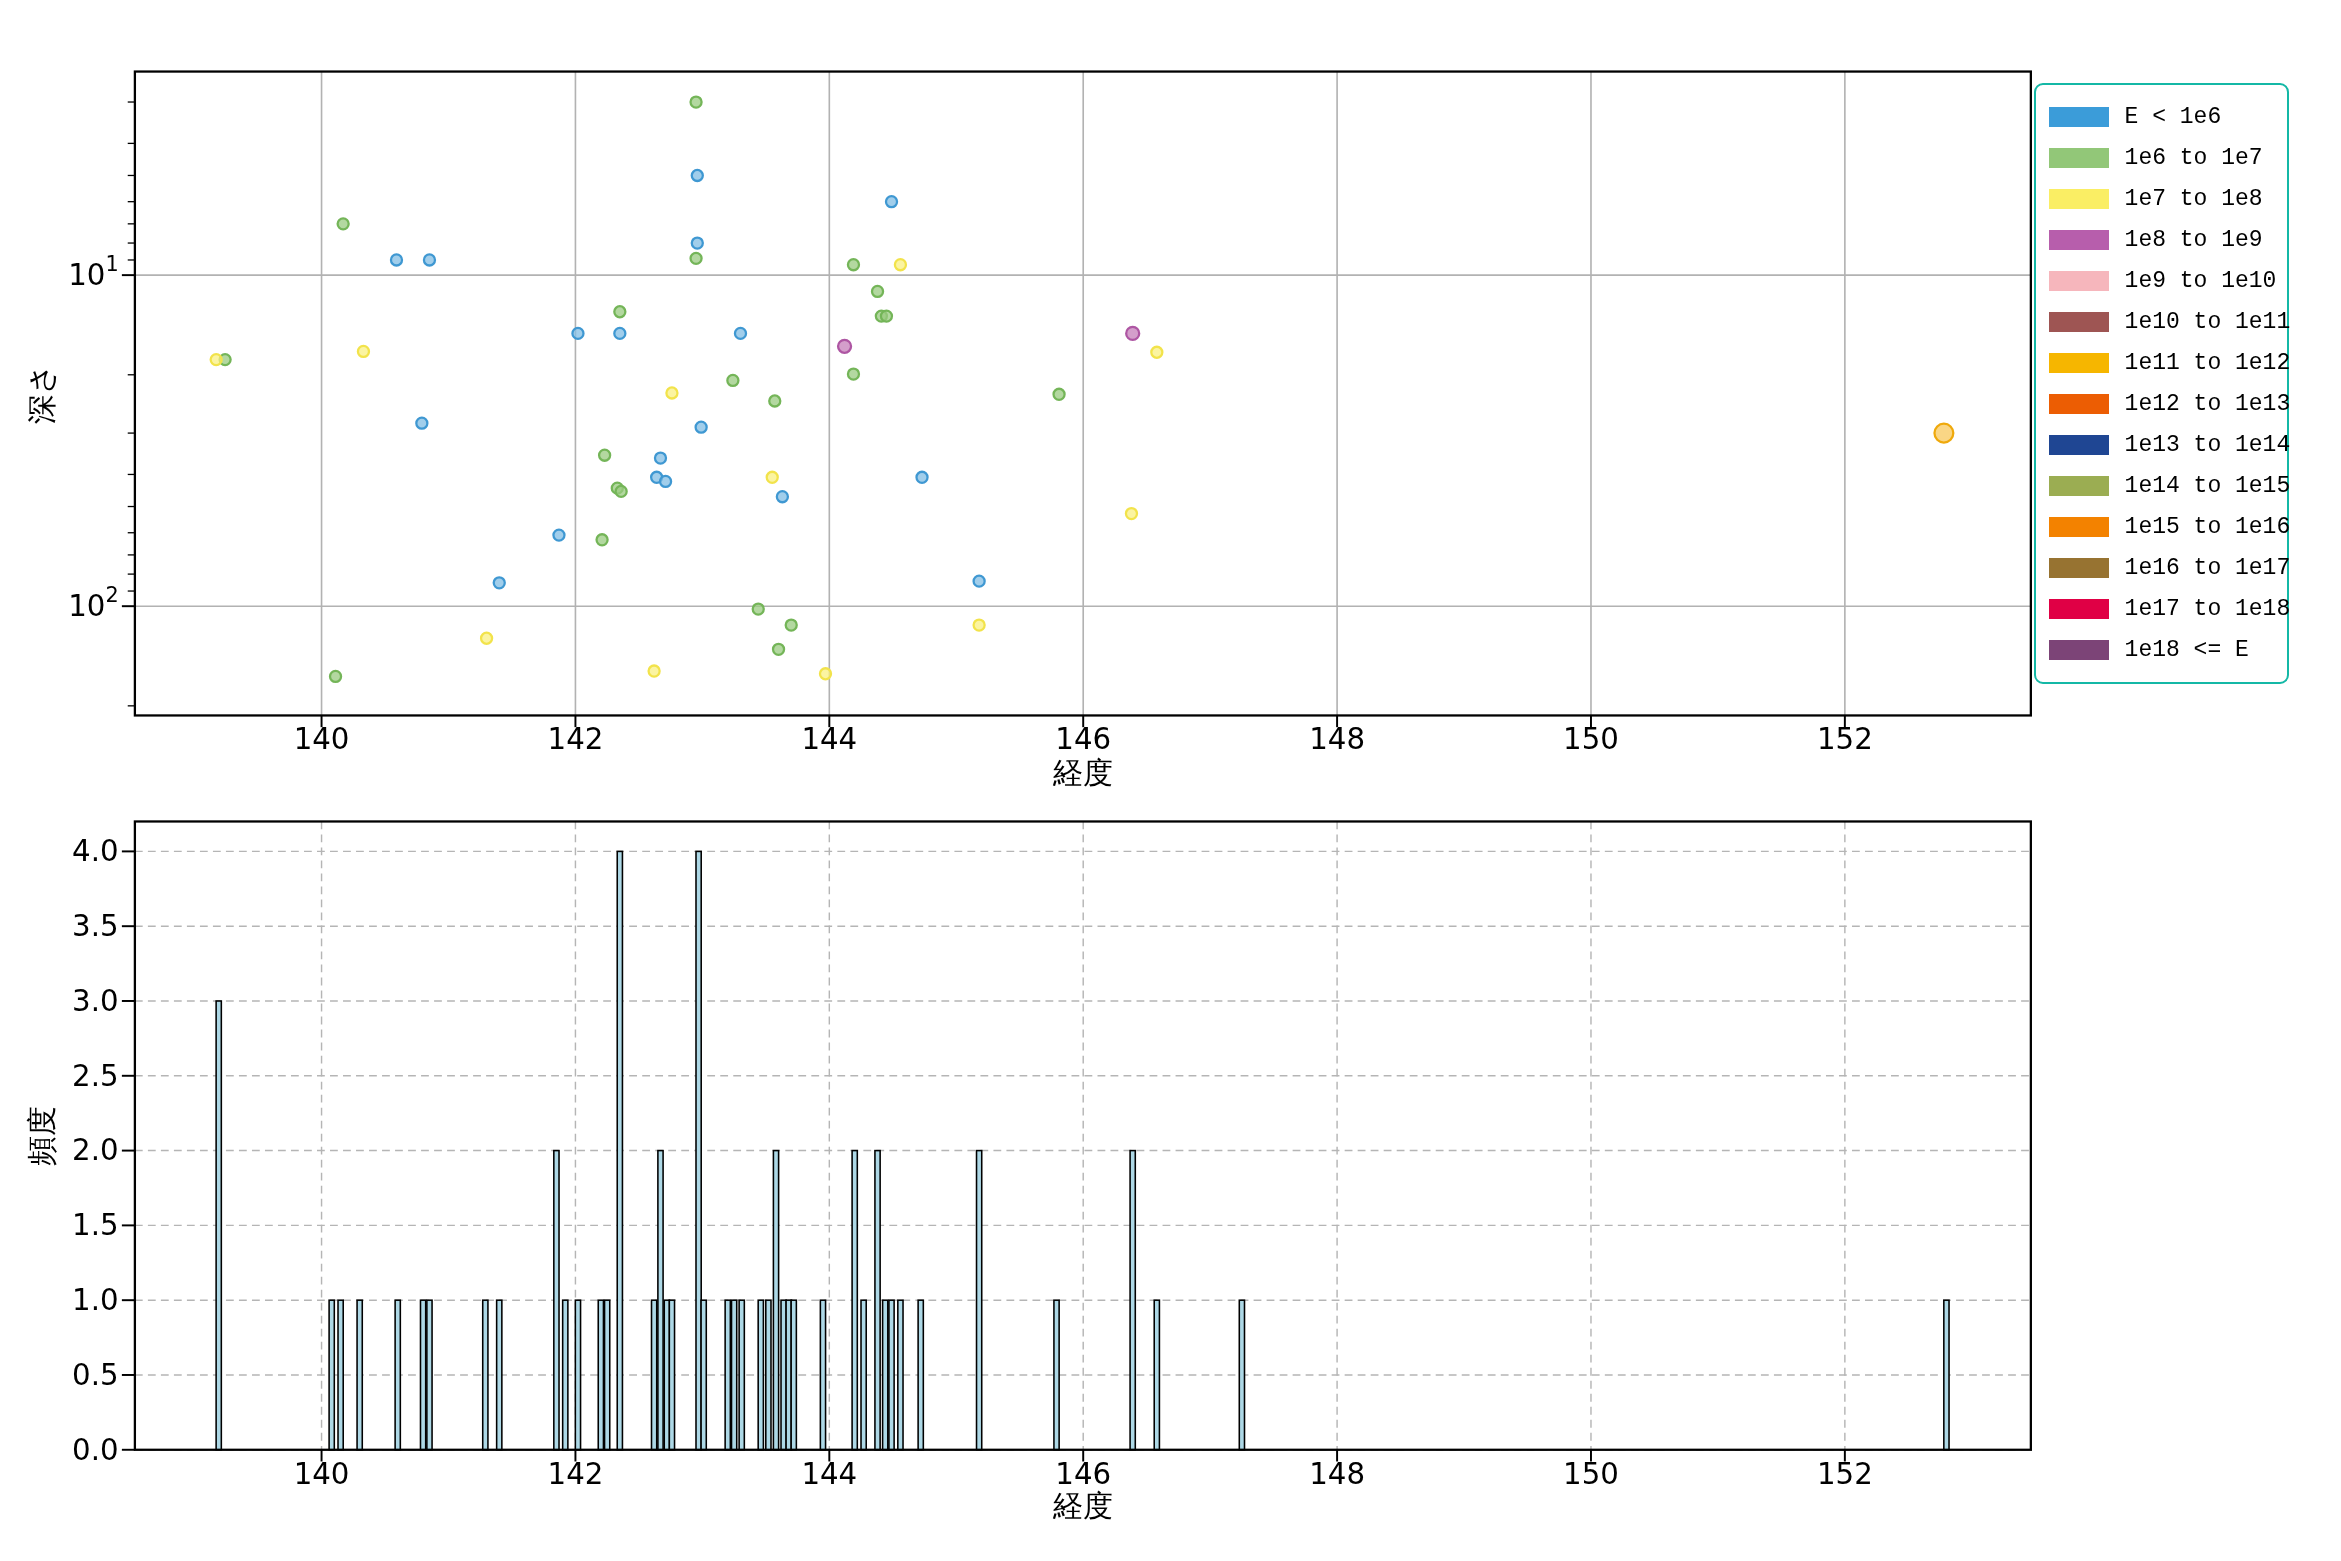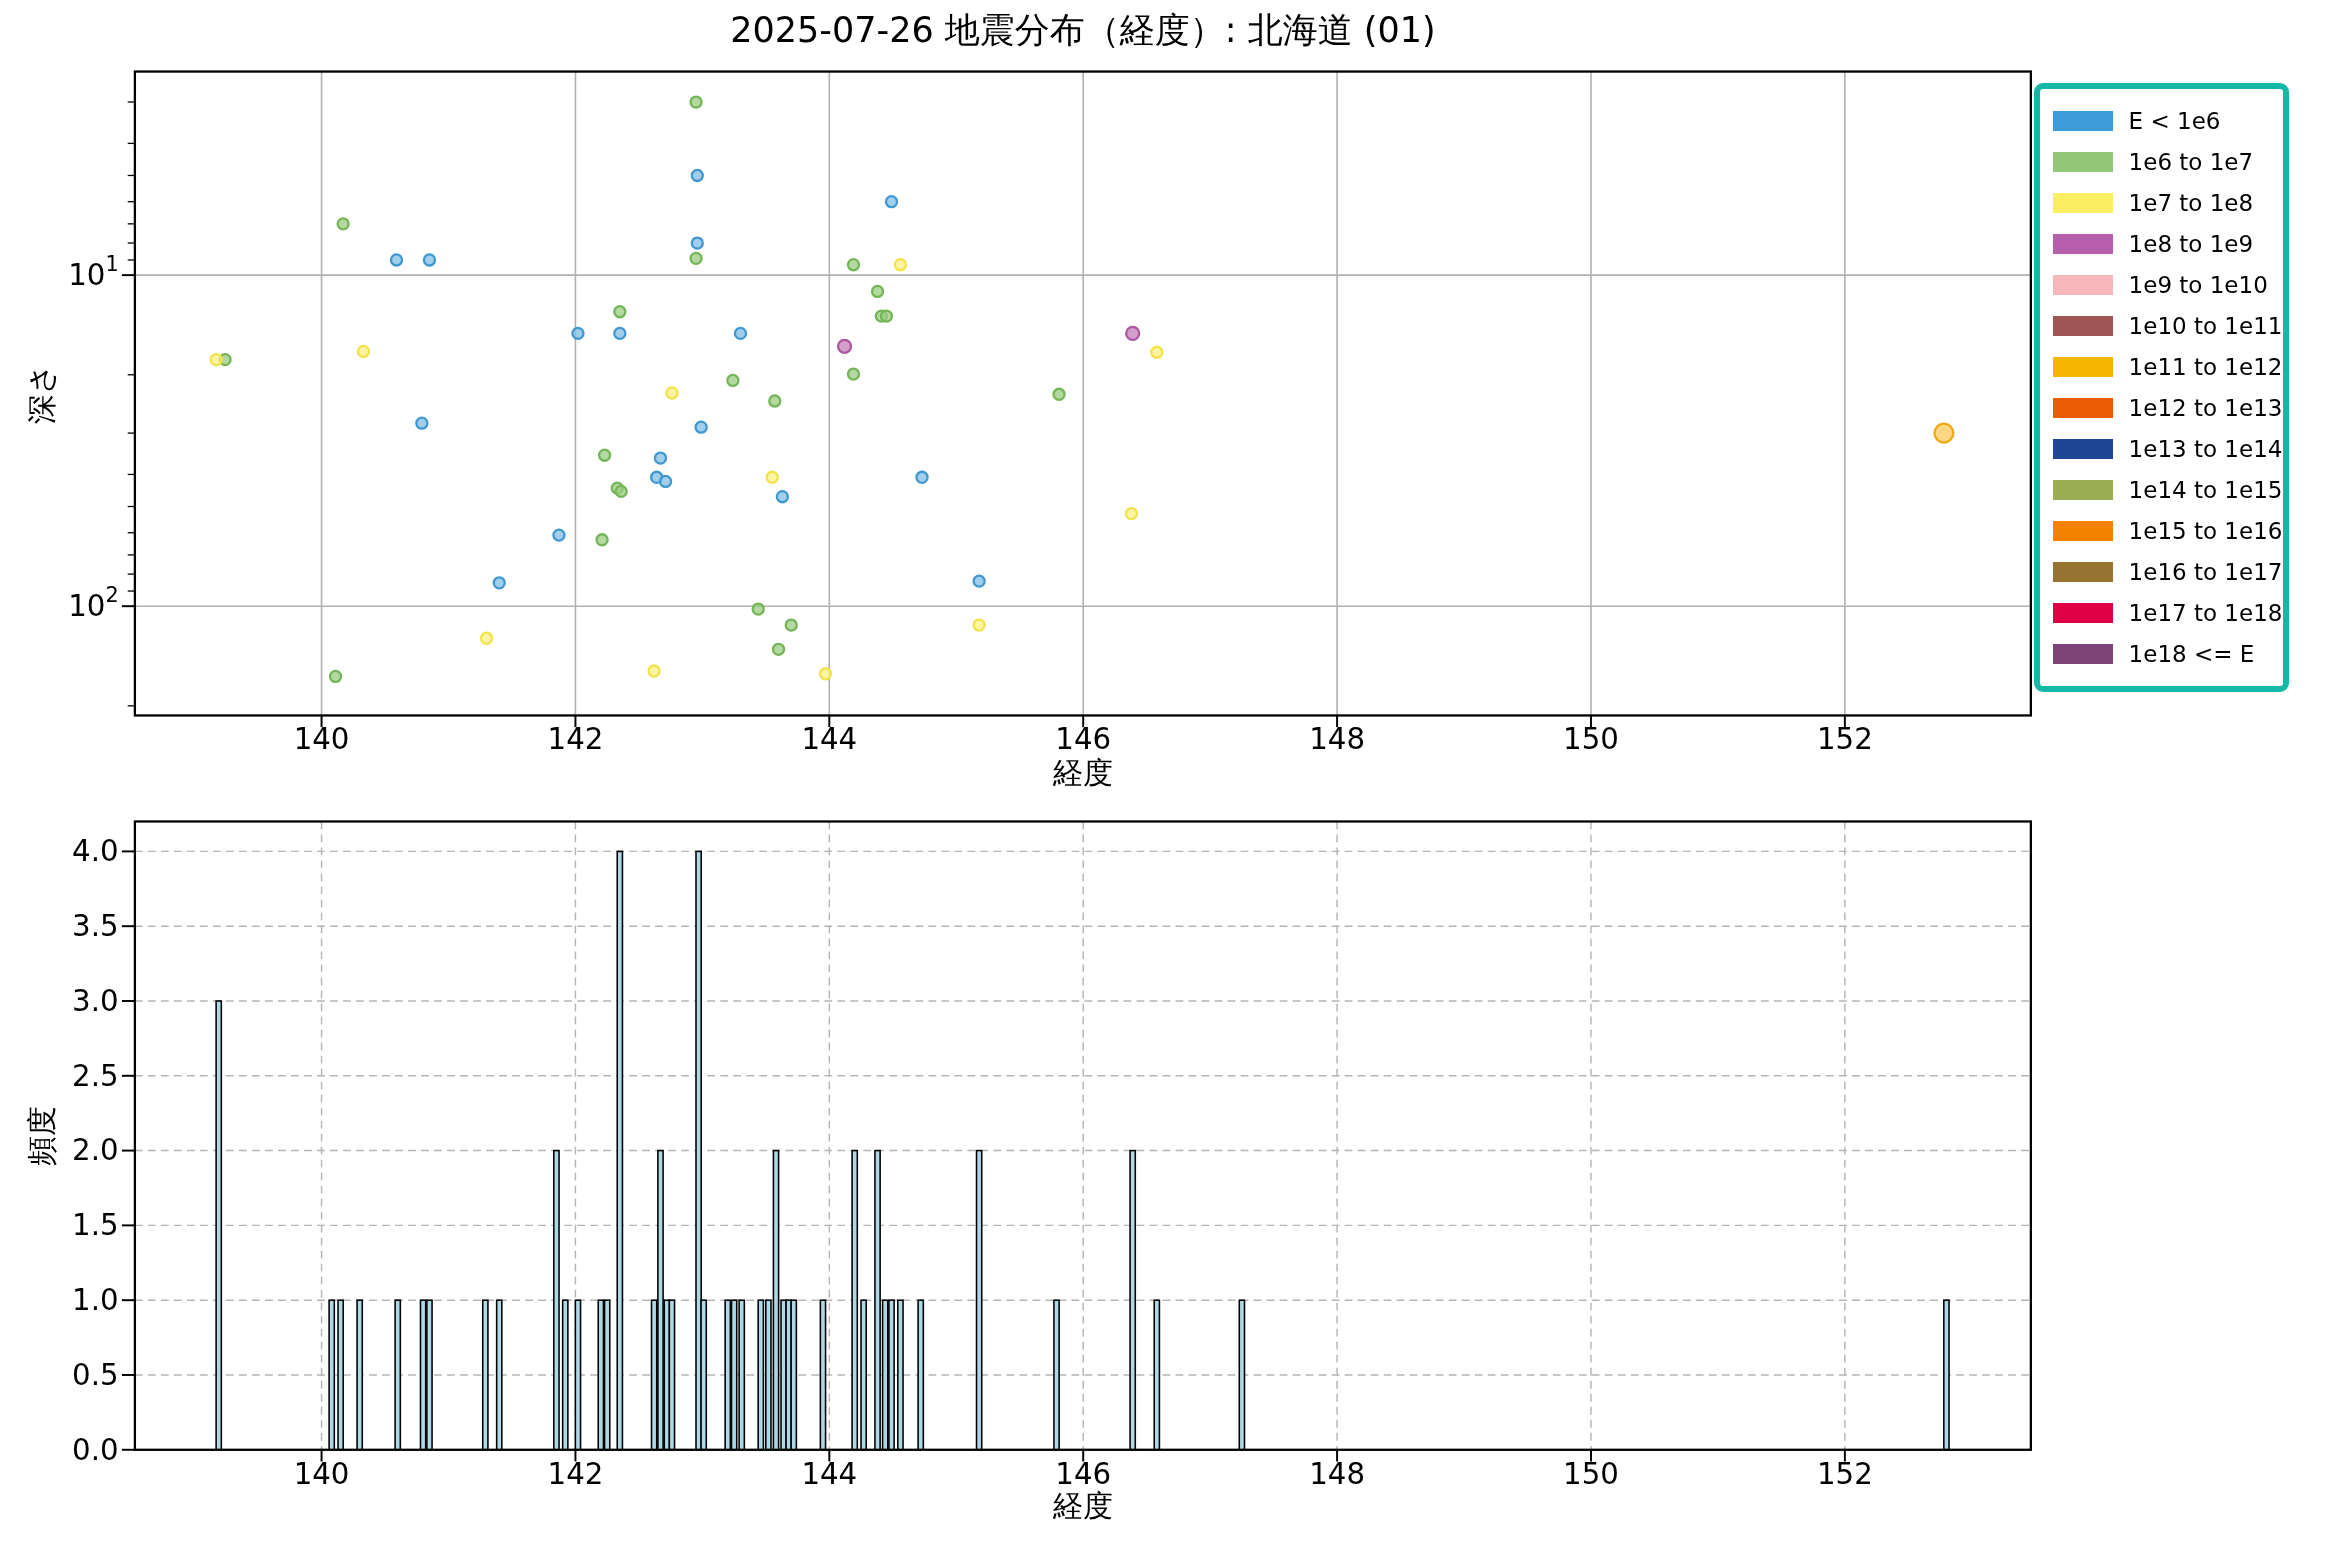"2025-07-26 地震分布（経度）: 北海道 (01)" div.fig-title { html: <div>2025-07-26 地震分布（経度）: 北海道 (01)</div> -> none }
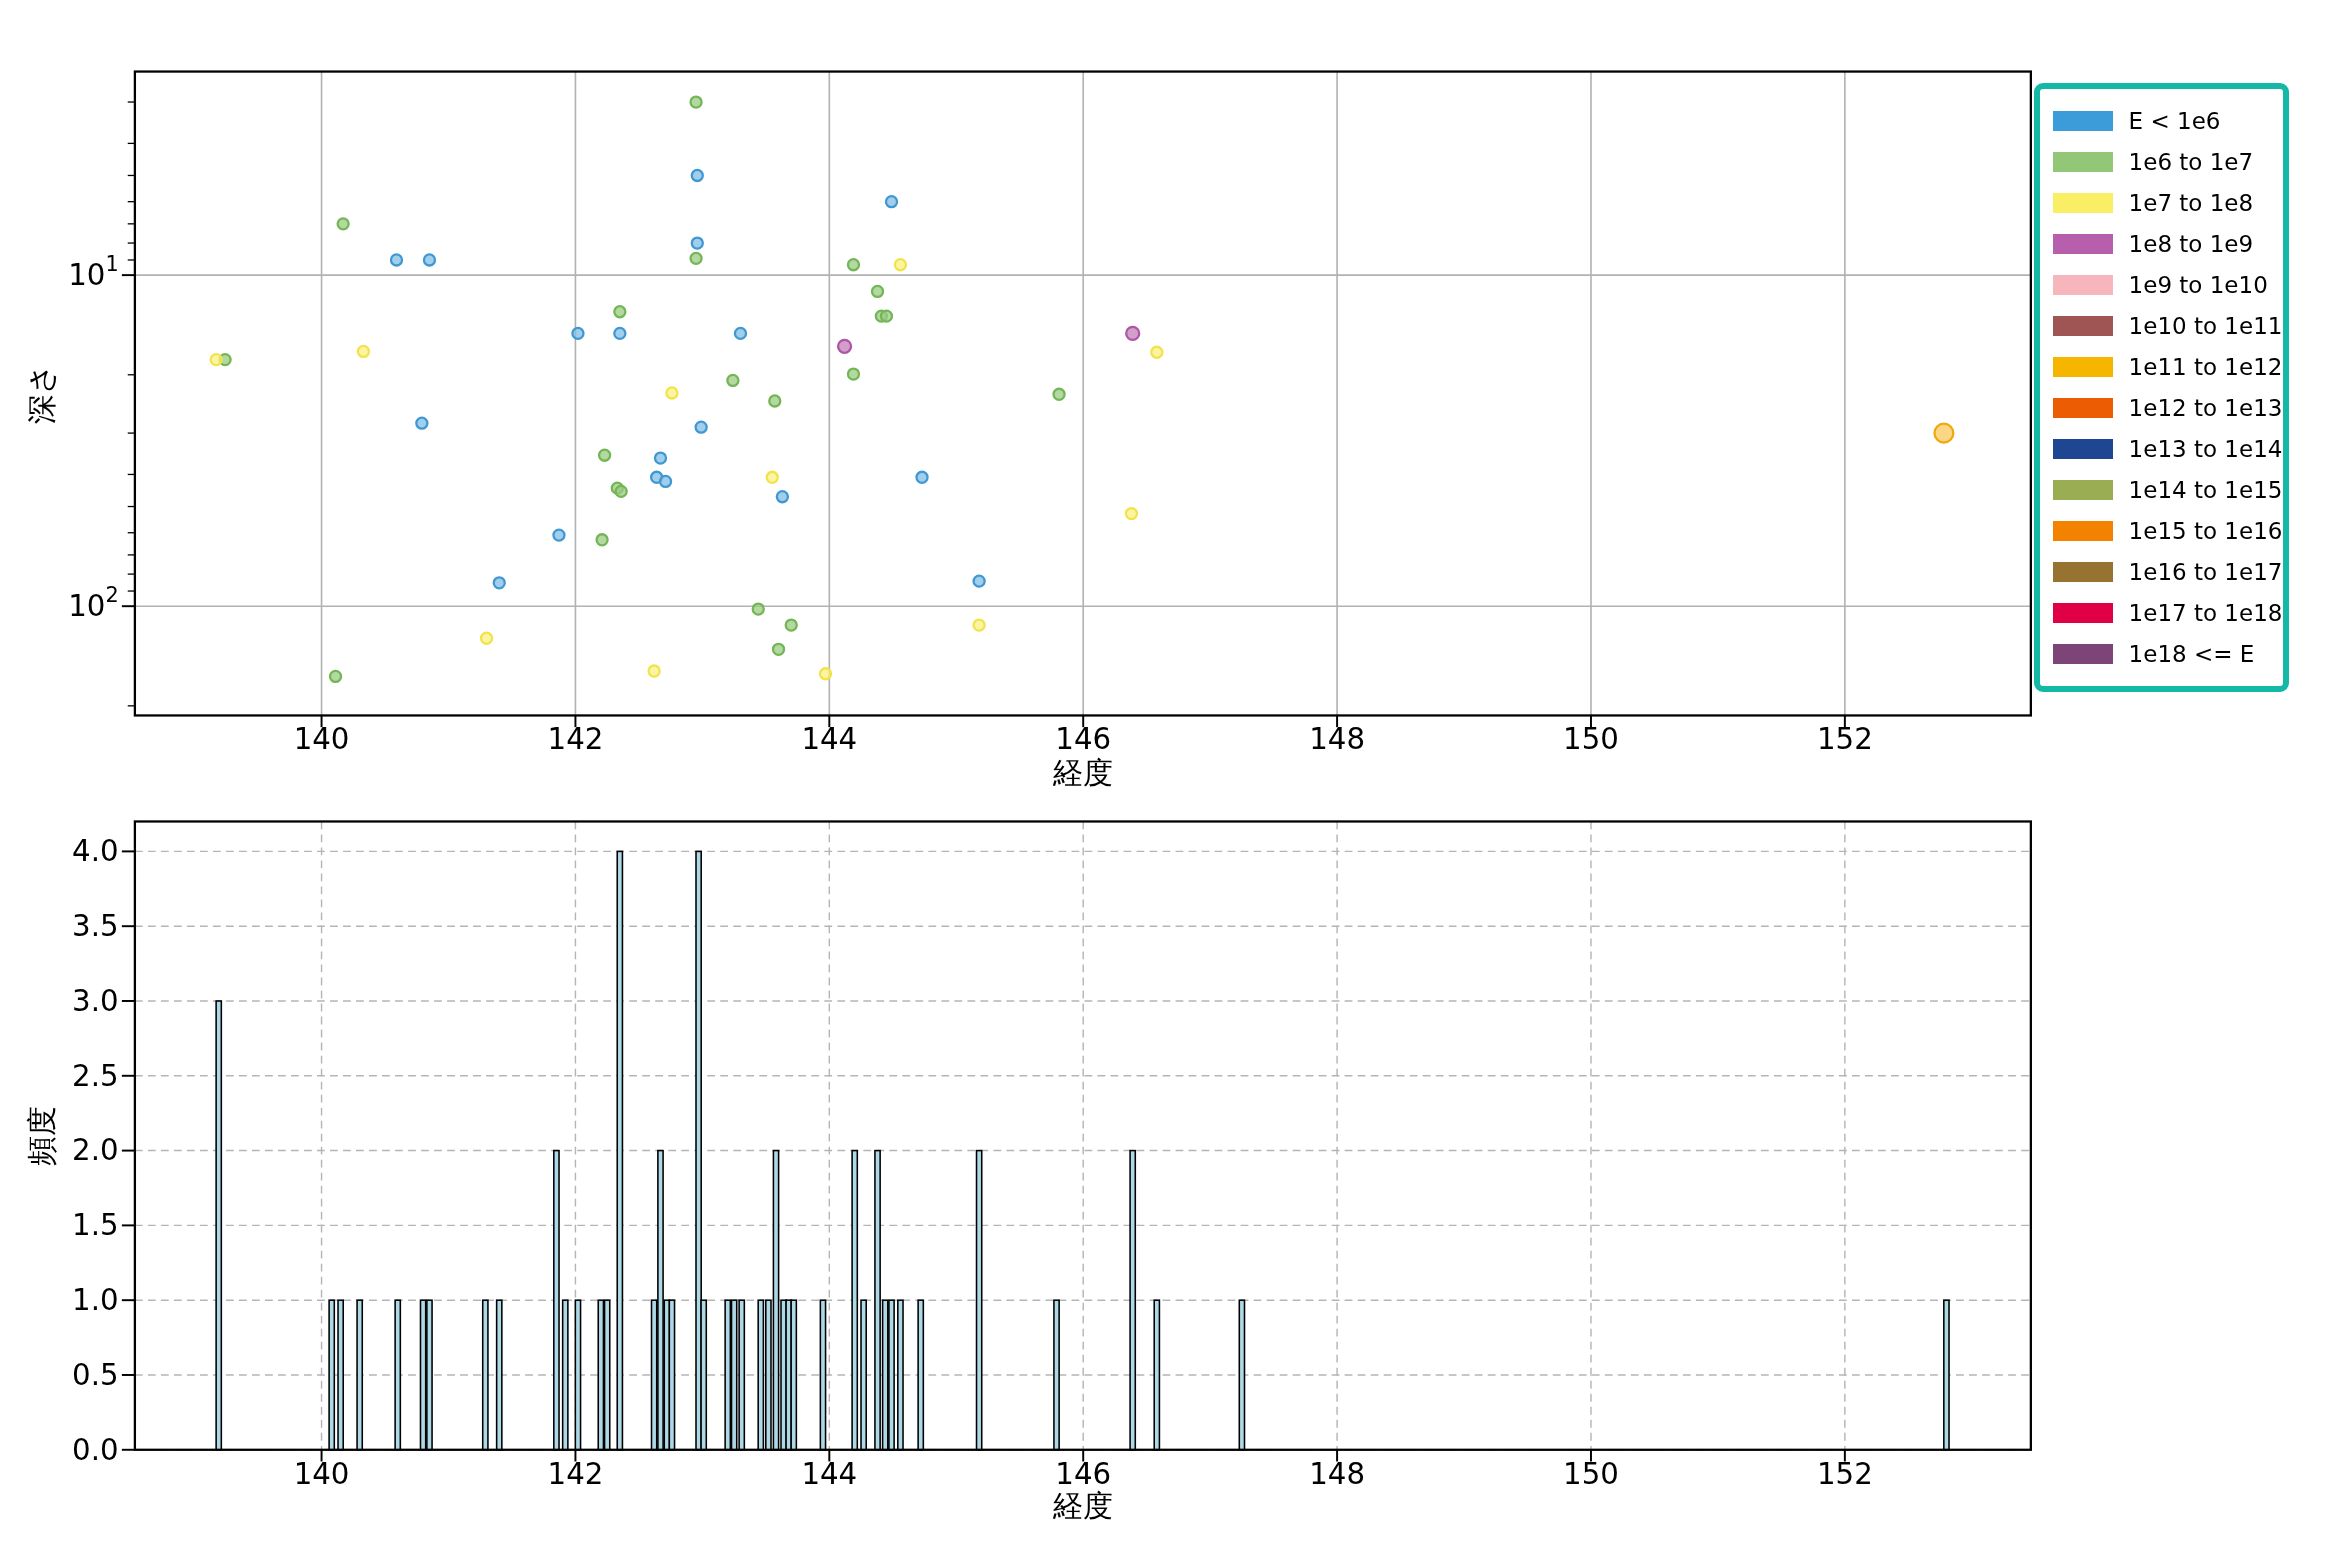"E < 1e6" #legend { border: 6px solid #14b8a6 -> 2px solid #14b8a6; font-family: none -> Liberation Mono, monospace }
